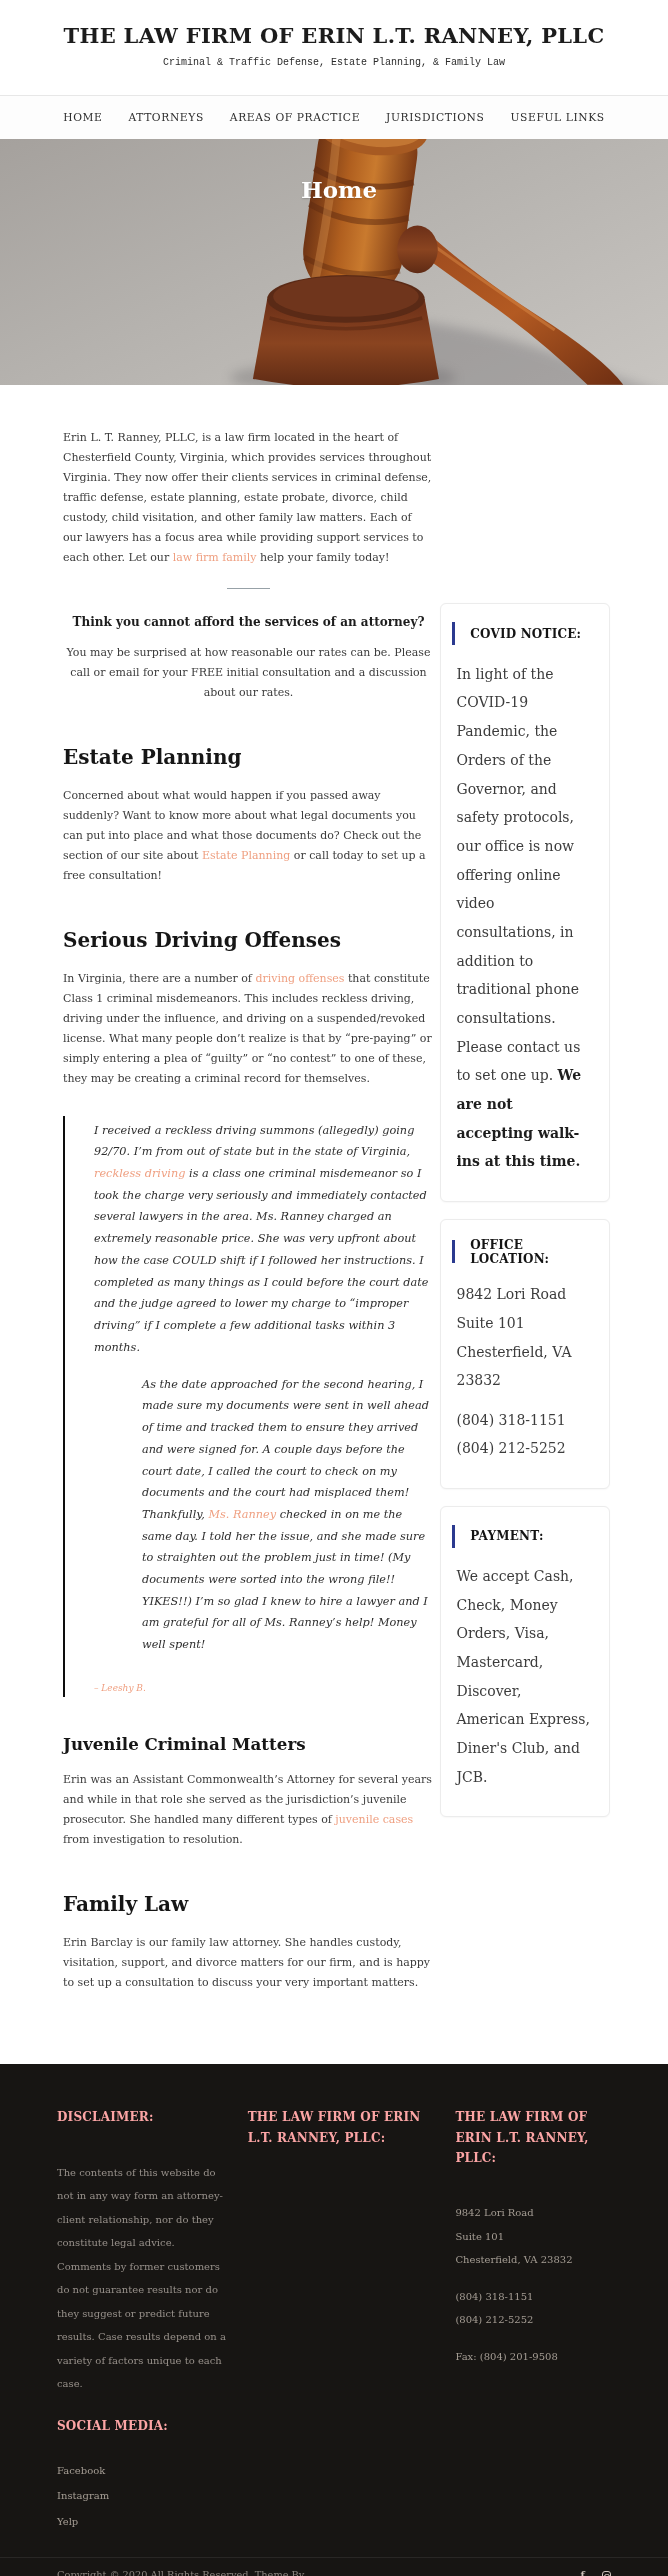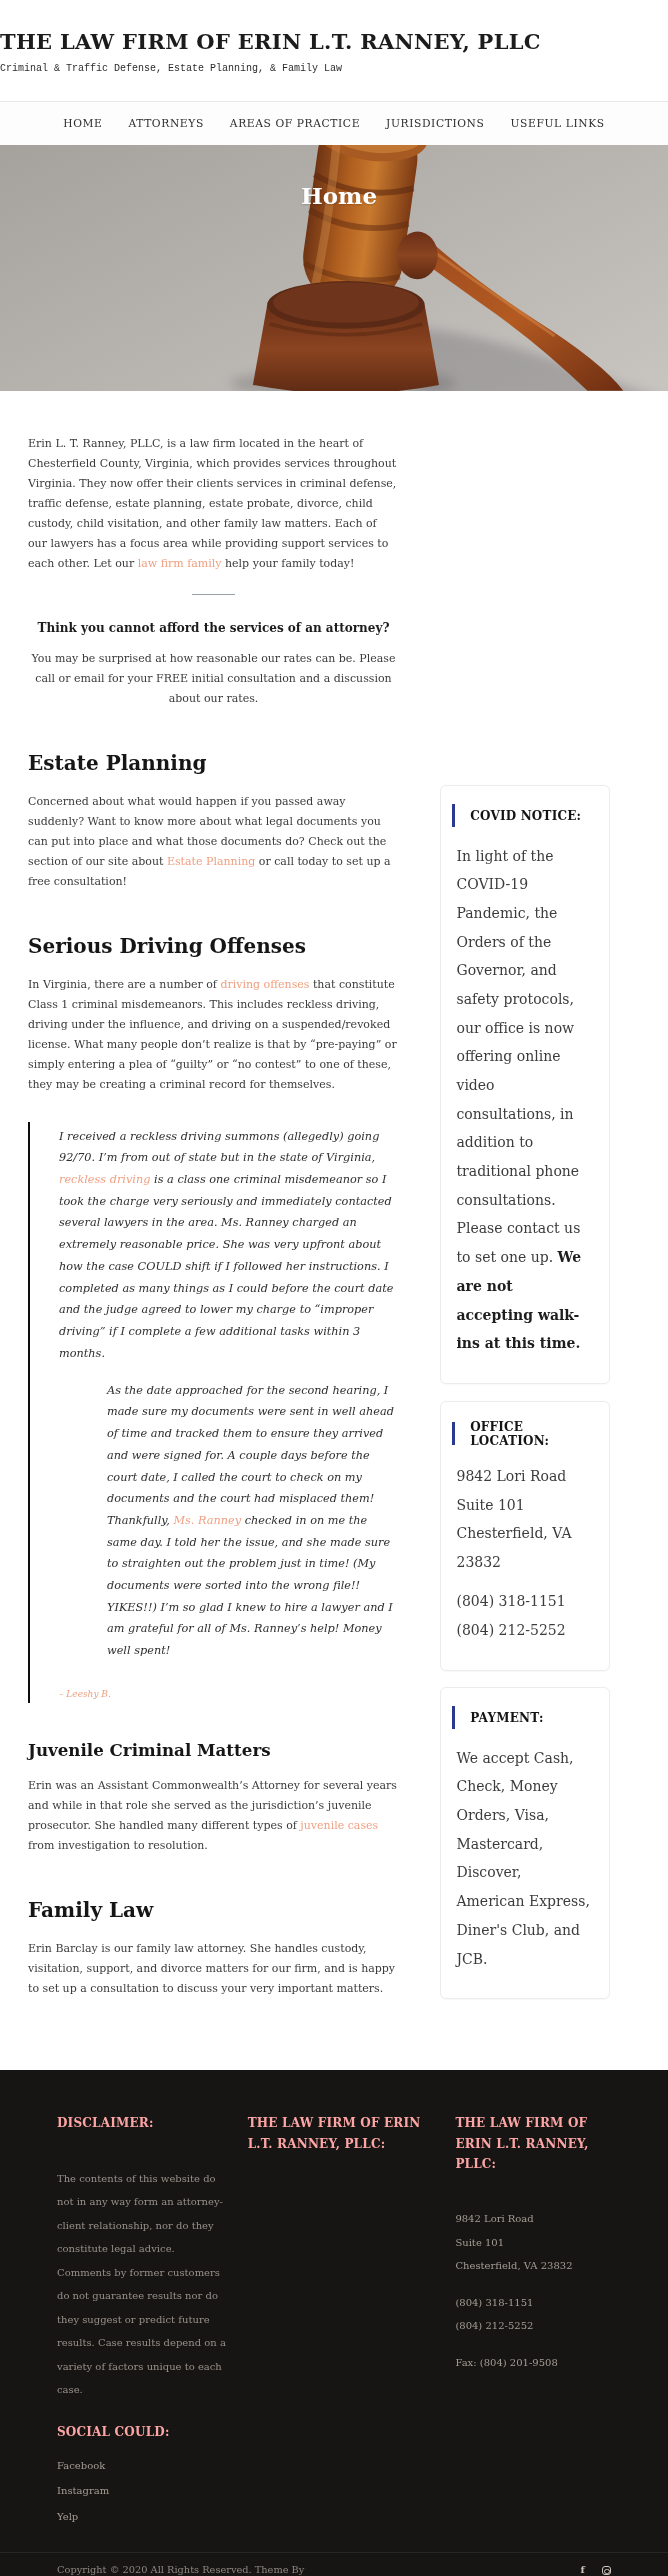"THE LAW FIRM OF ERIN L.T. RANNEY, PLLC" .site-header { padding-top: 30px -> 24px; text-align: left -> center }
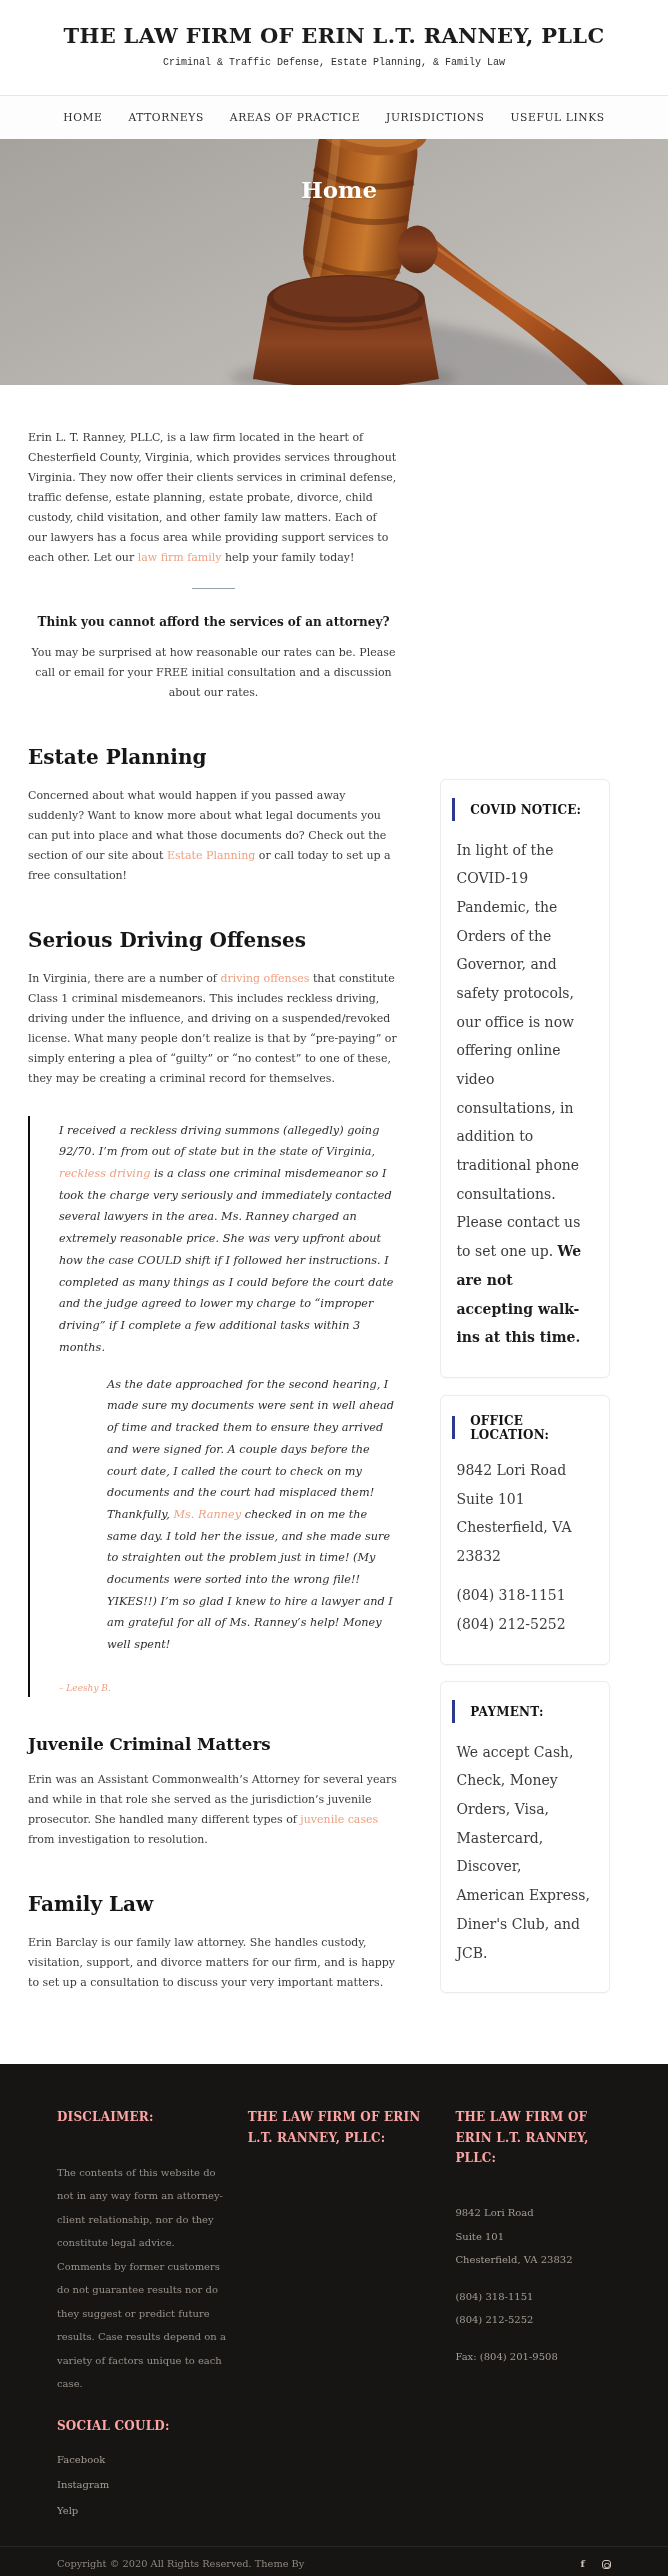"Erin L. T. Ranney, PLLC," .content { align-items: flex-end -> center; padding: 43px 58px 35px 28px -> 43px 58px 35px 63px }
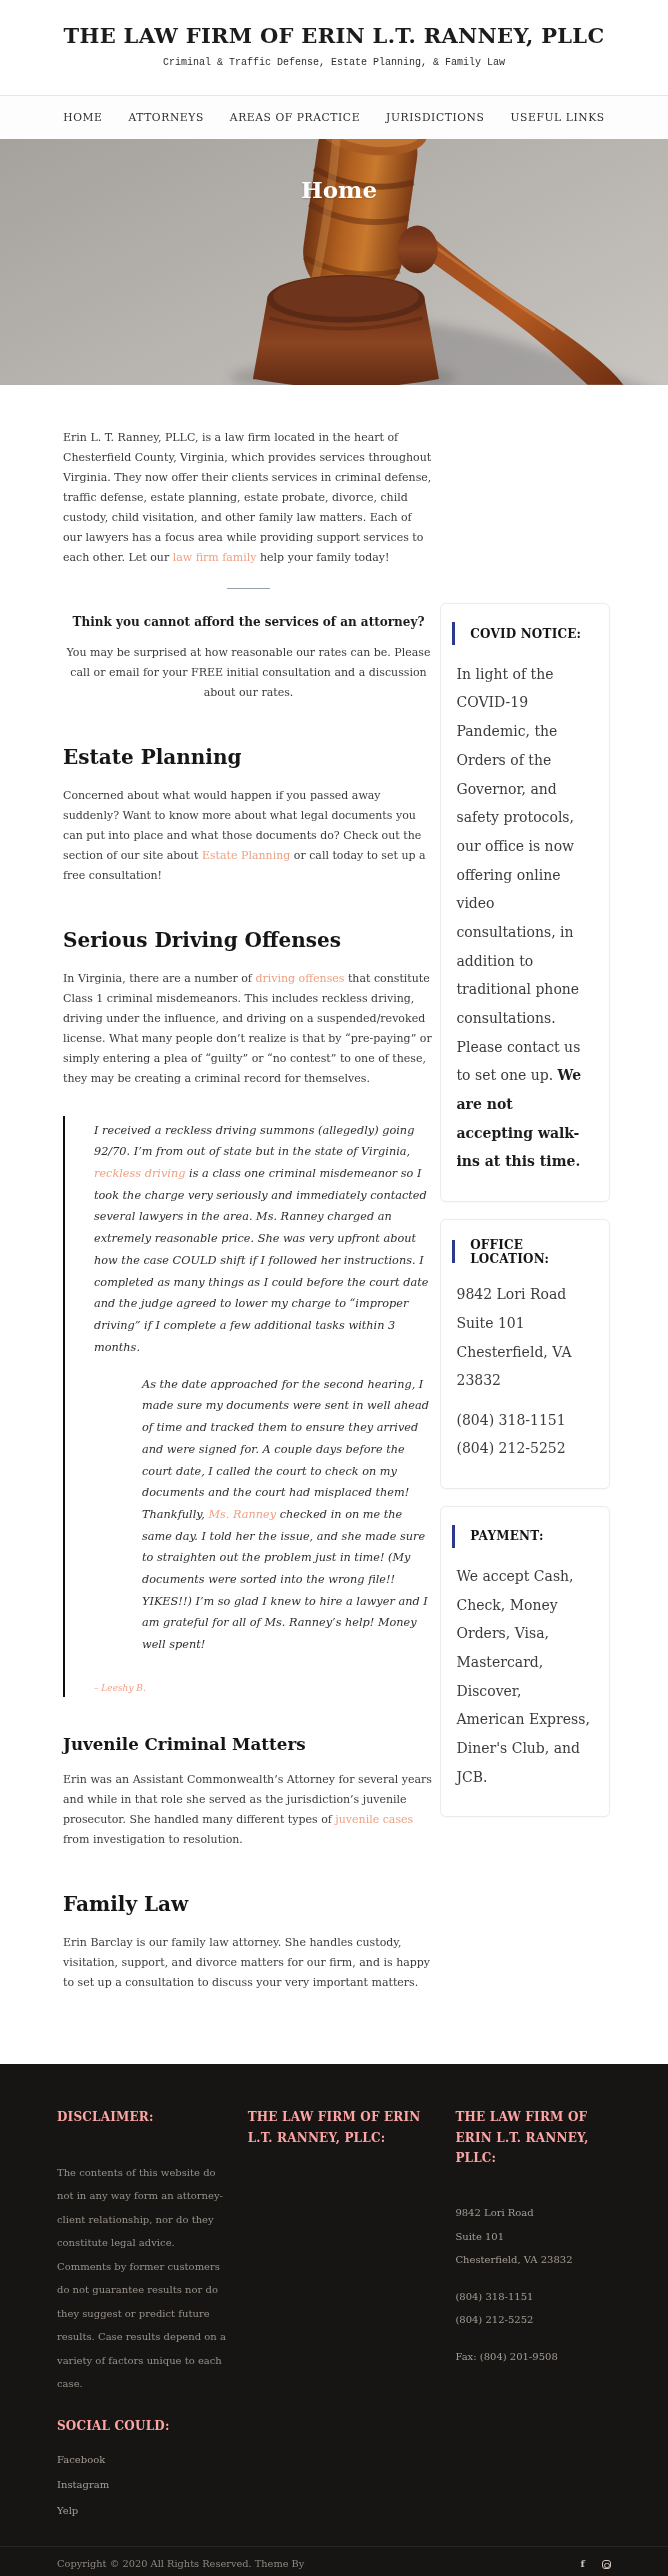"SOCIAL COULD:" h6.social-heading { text: COULD -> MEDIA }
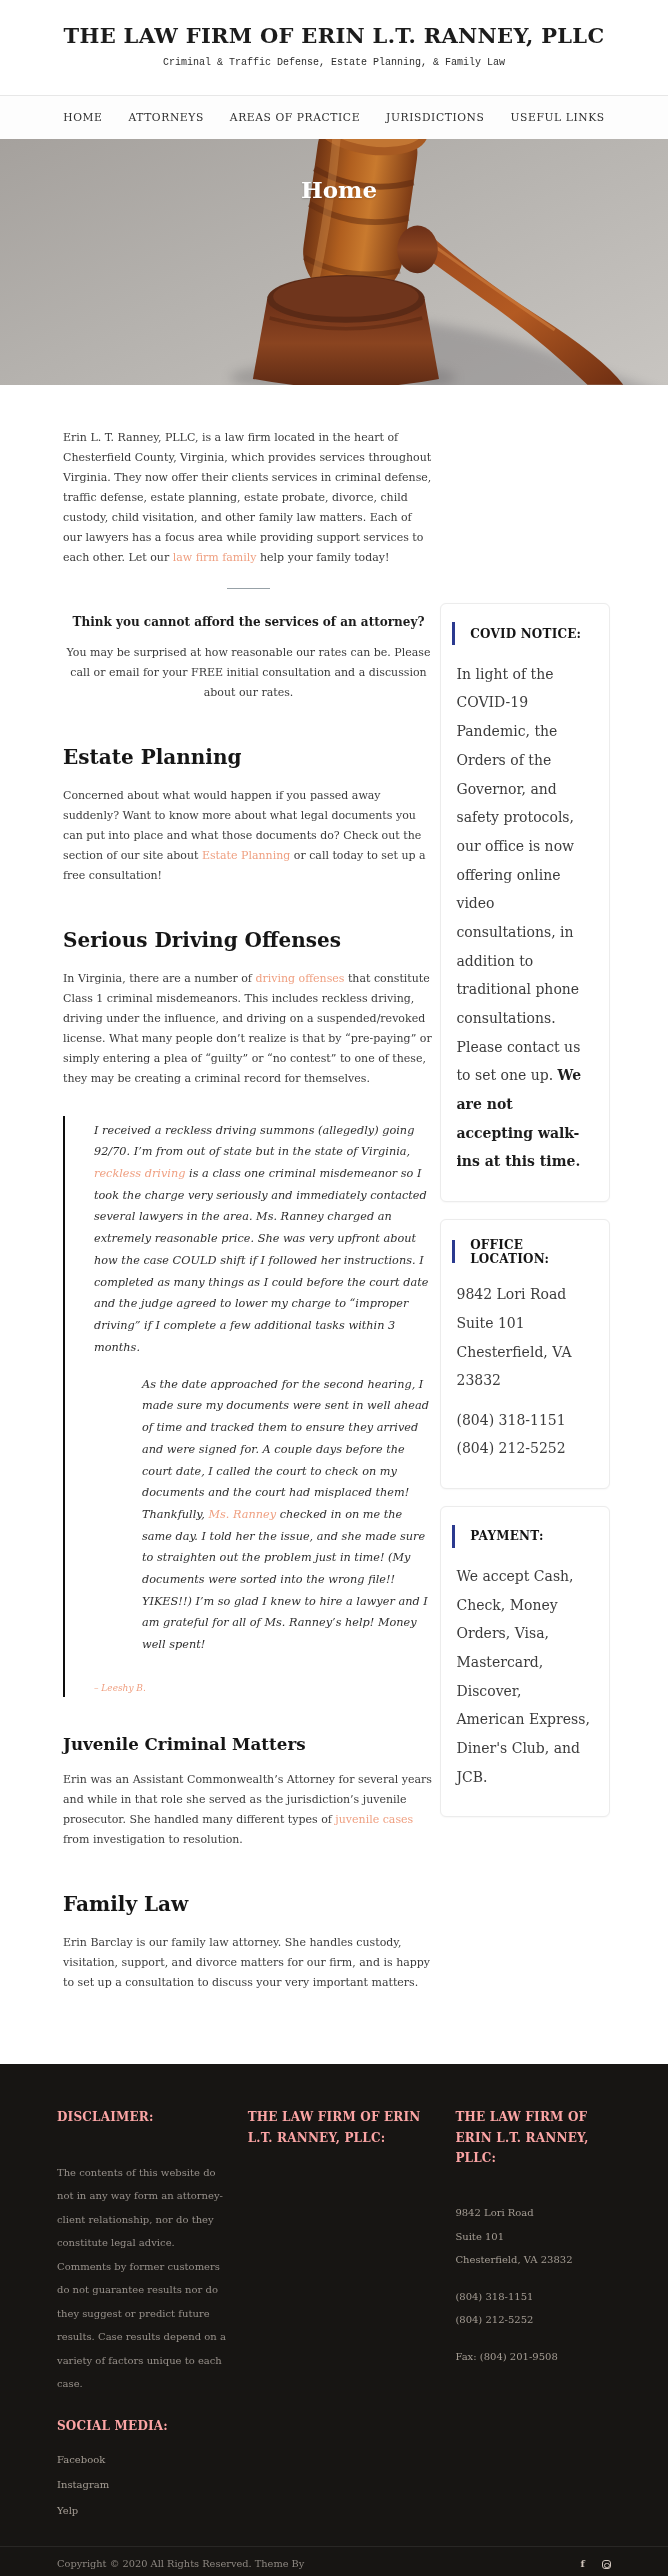"Facebook" .social-links { margin-top: 18px -> 29px }
